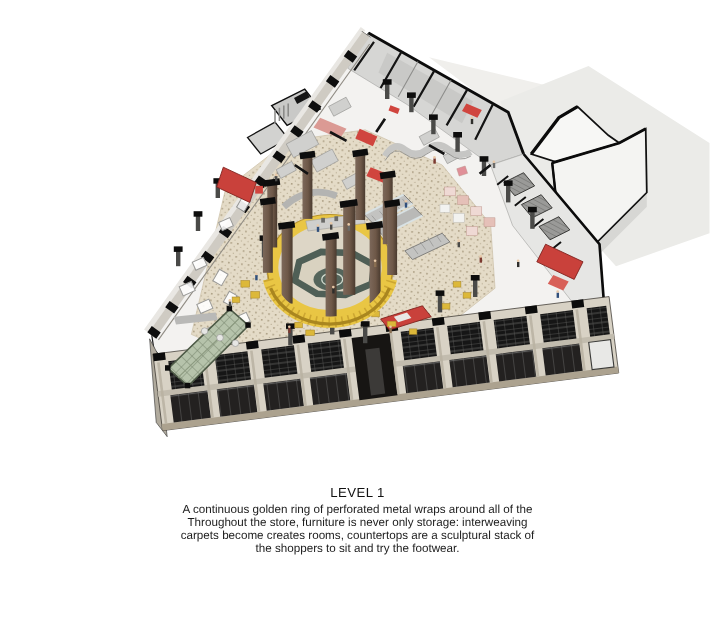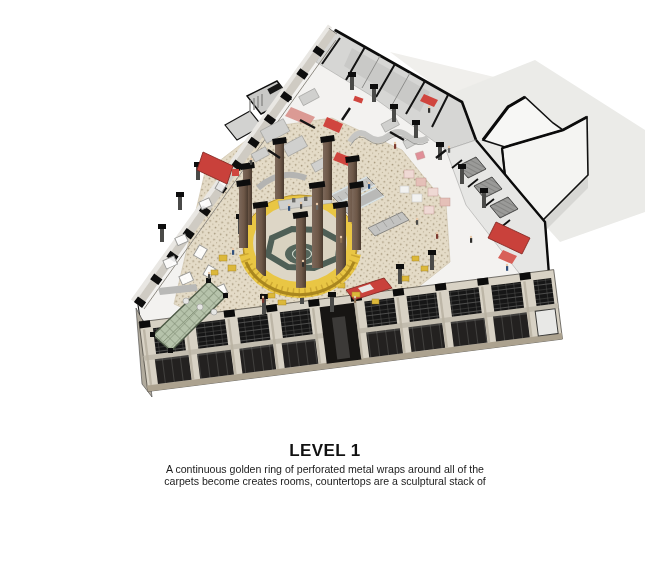"LEVEL 1" .caption-title { font-size: 17px -> 12px; font-weight: bold -> normal }
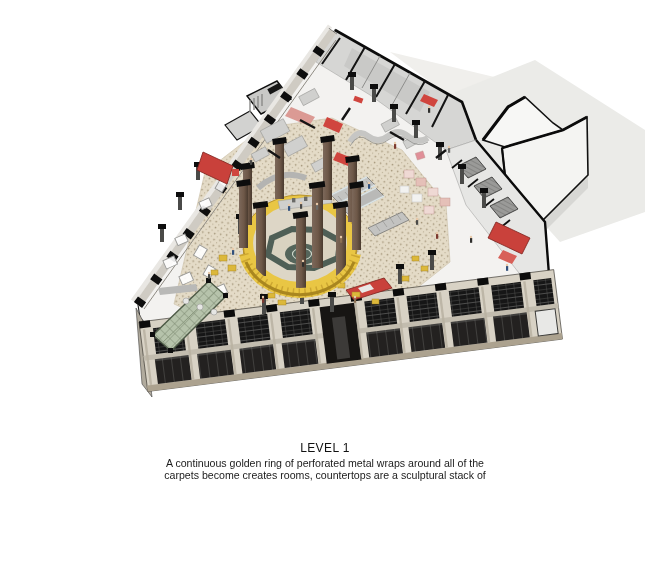"Throughout the store, furniture is" div.caption-line { html: none -> <div>Throughout the store, furniture is never only storage: interweaving</div> }
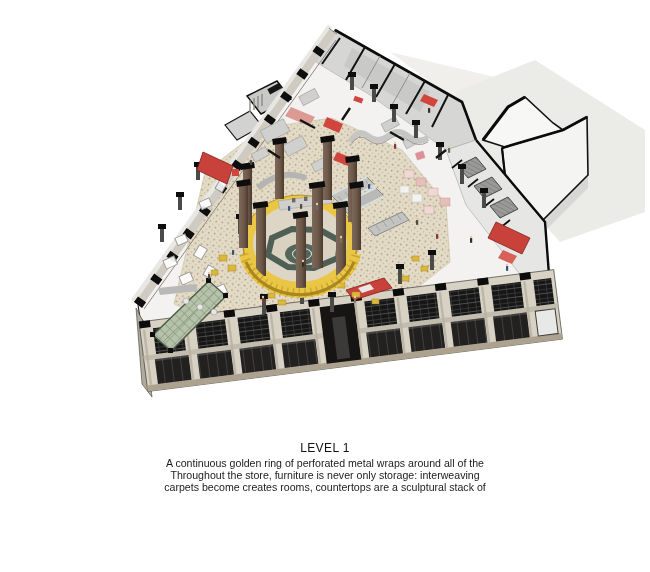"the shoppers to sit and" div.caption-line { html: none -> <div>the shoppers to sit and try the footwear.</div> }
